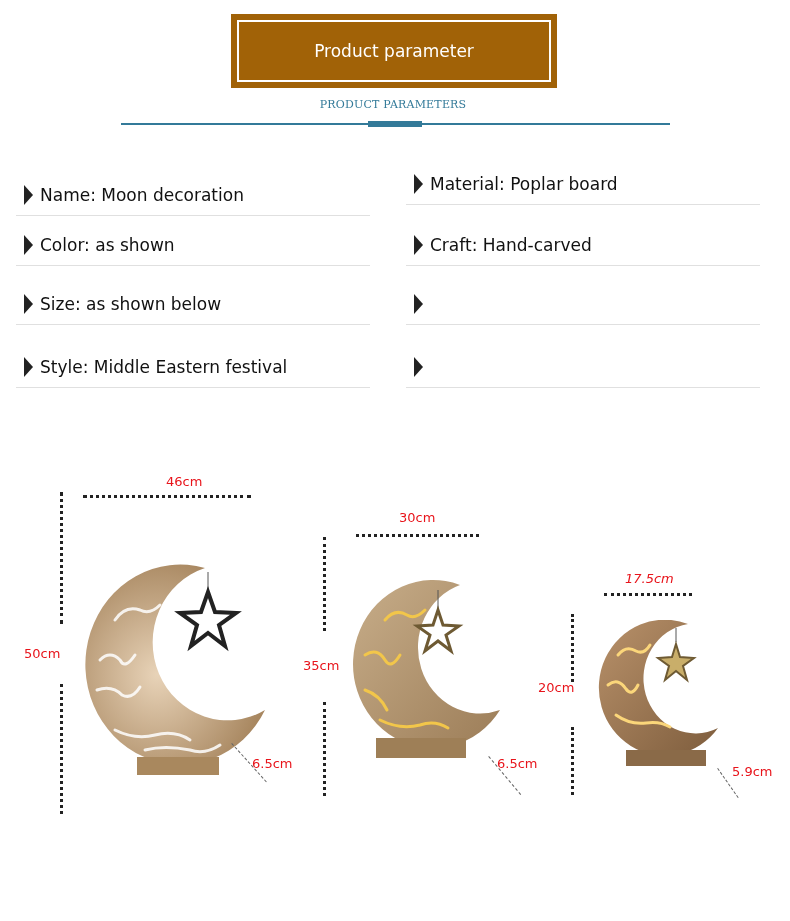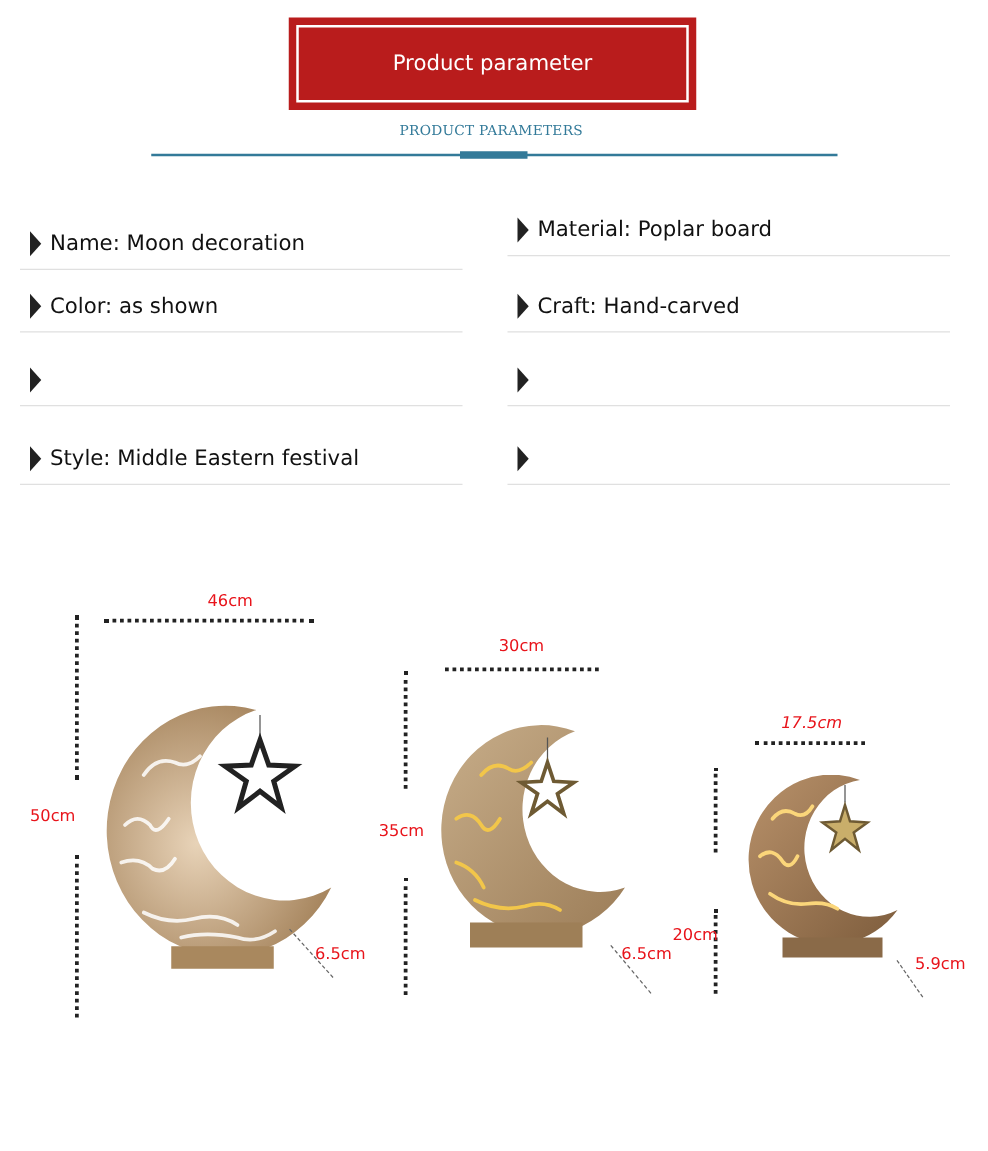"Product parameter" .banner-outer { background: #b91c1c -> #a16207 }
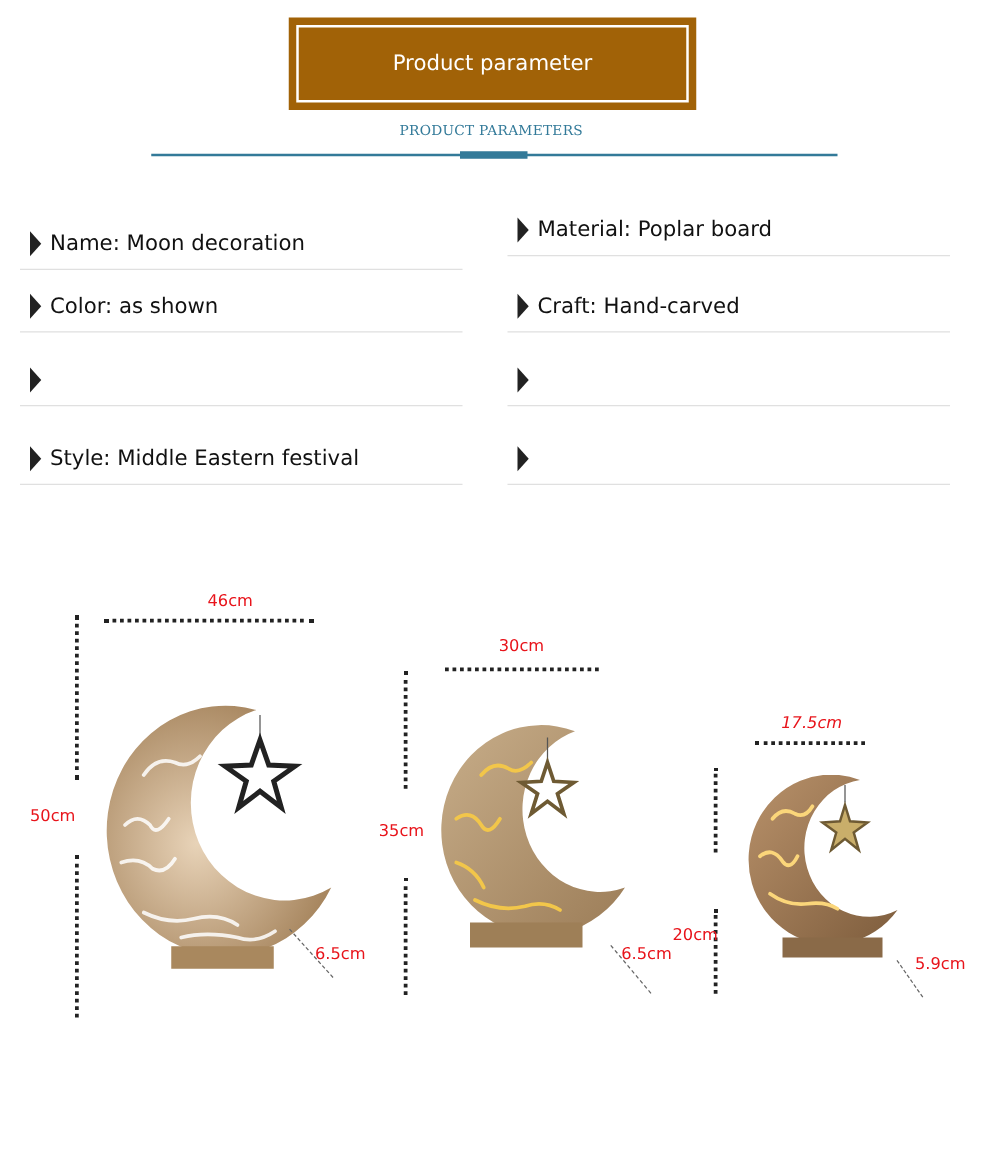"Size: as shown below" div.txt { html: none -> <div>Size: as shown below</div> }
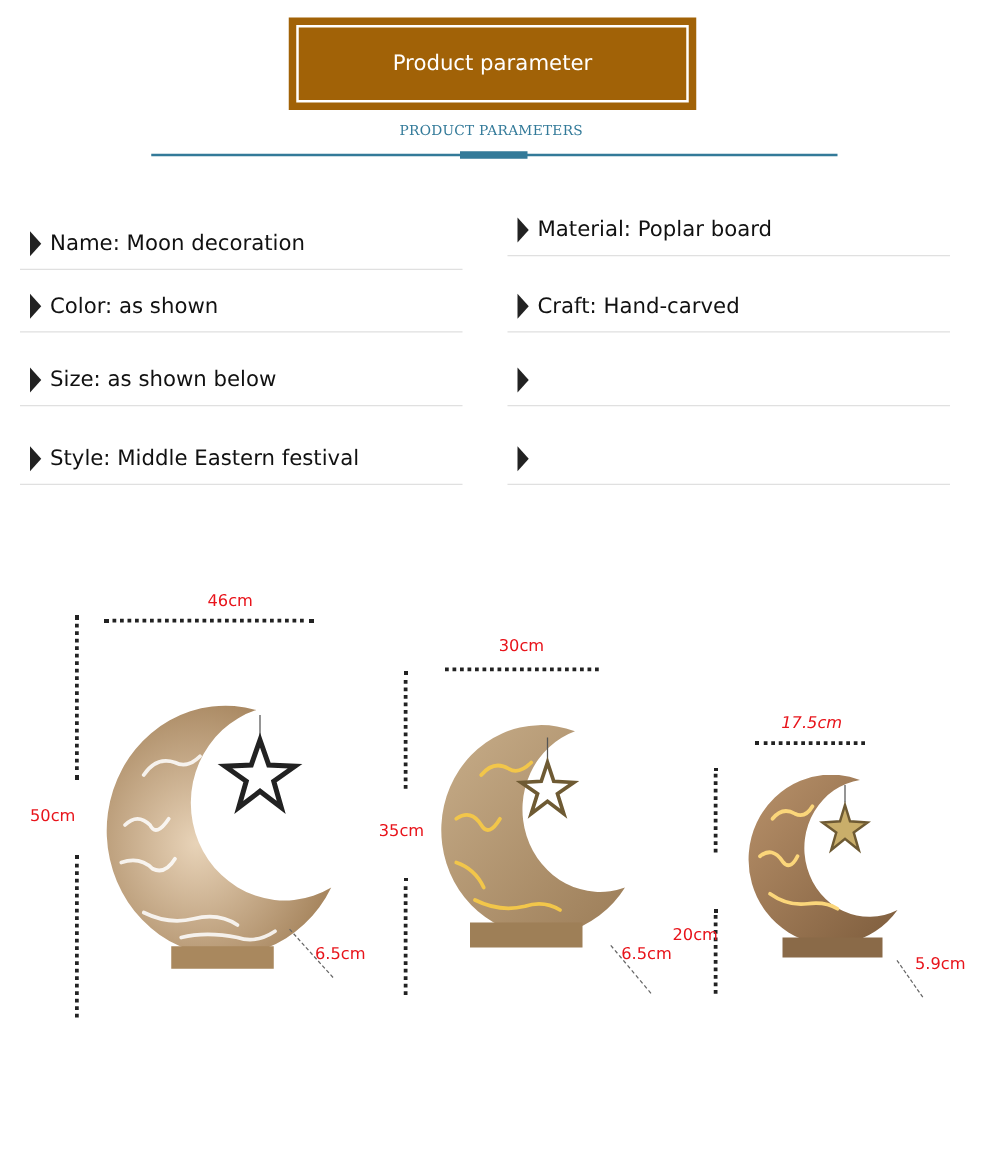"20cm" div.dim { top: 741px -> 680px }
